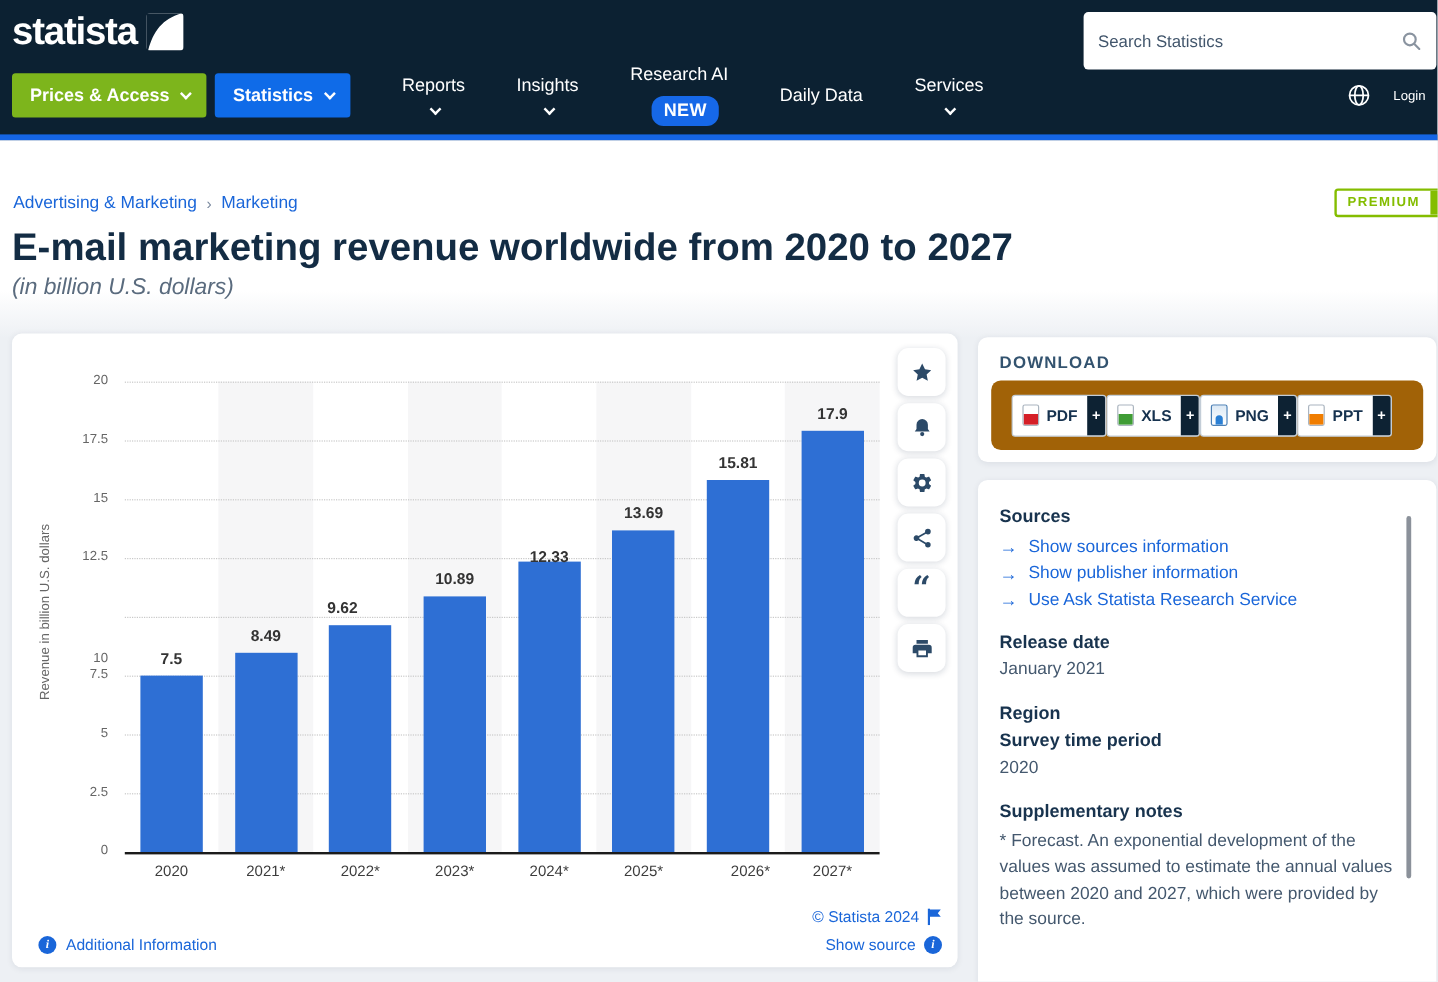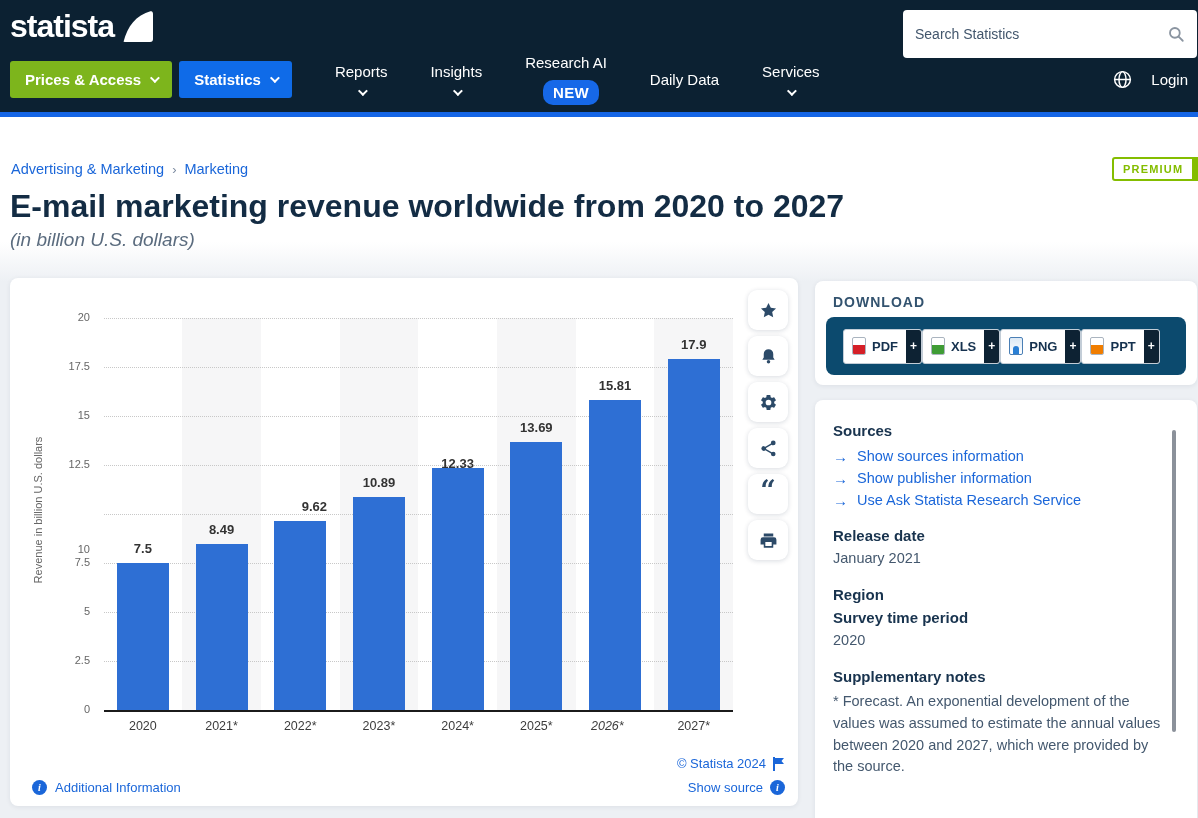"Login" .login { font-size: 15px -> 11px }
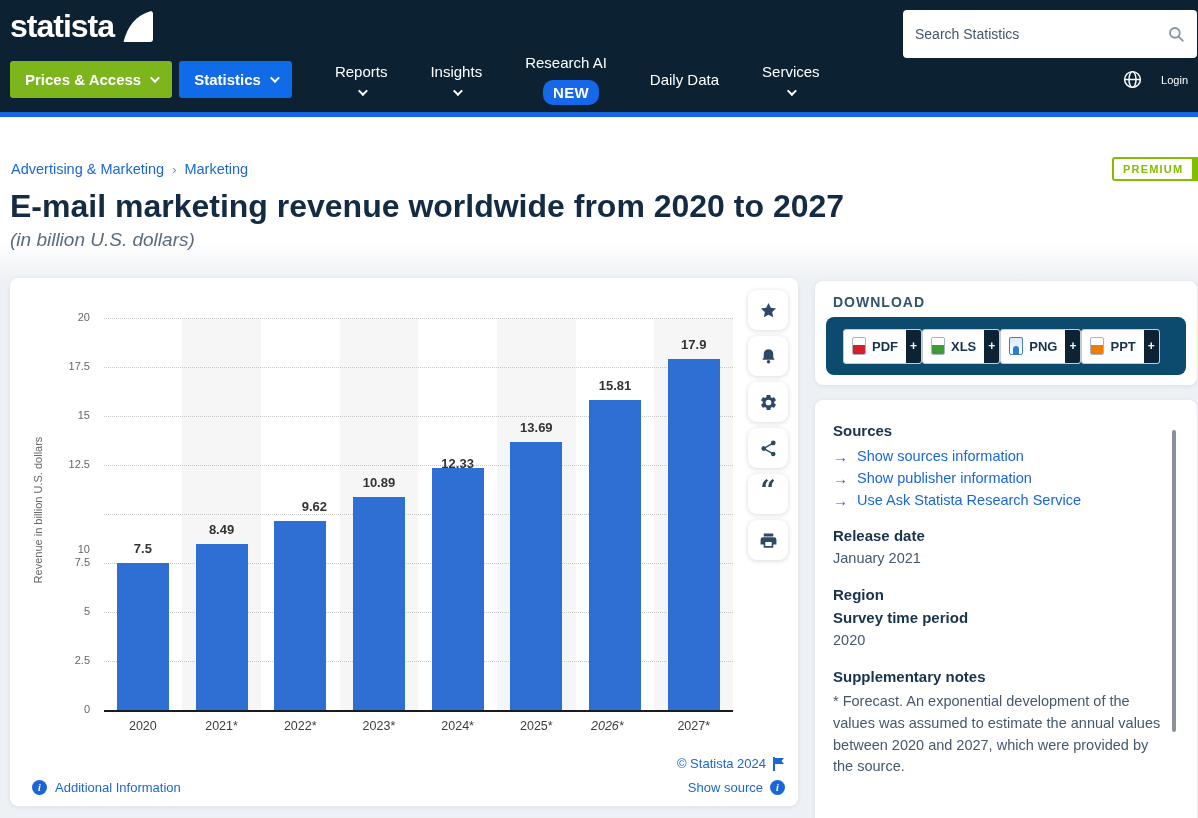"PDF" .download-panel { background: #0c4a6e -> #a16207 }
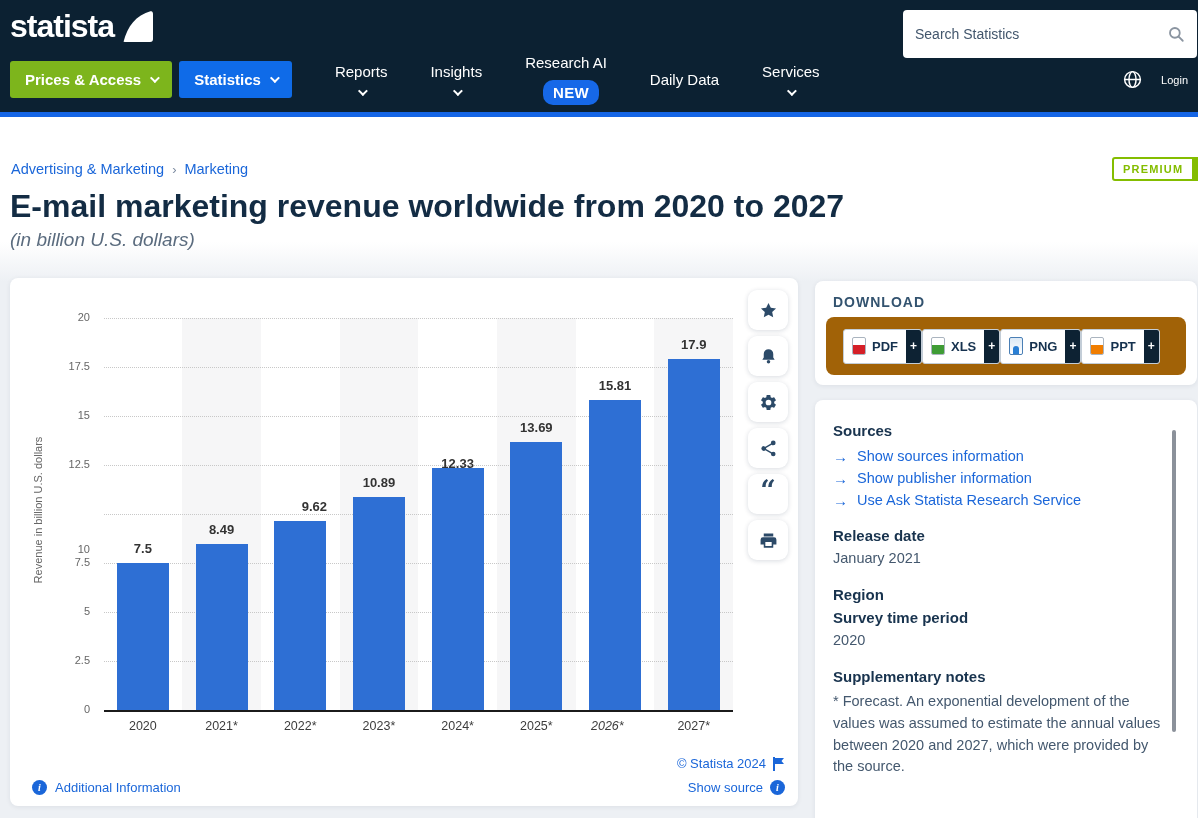"9.62" div.val-label { left: 265px -> 236px }
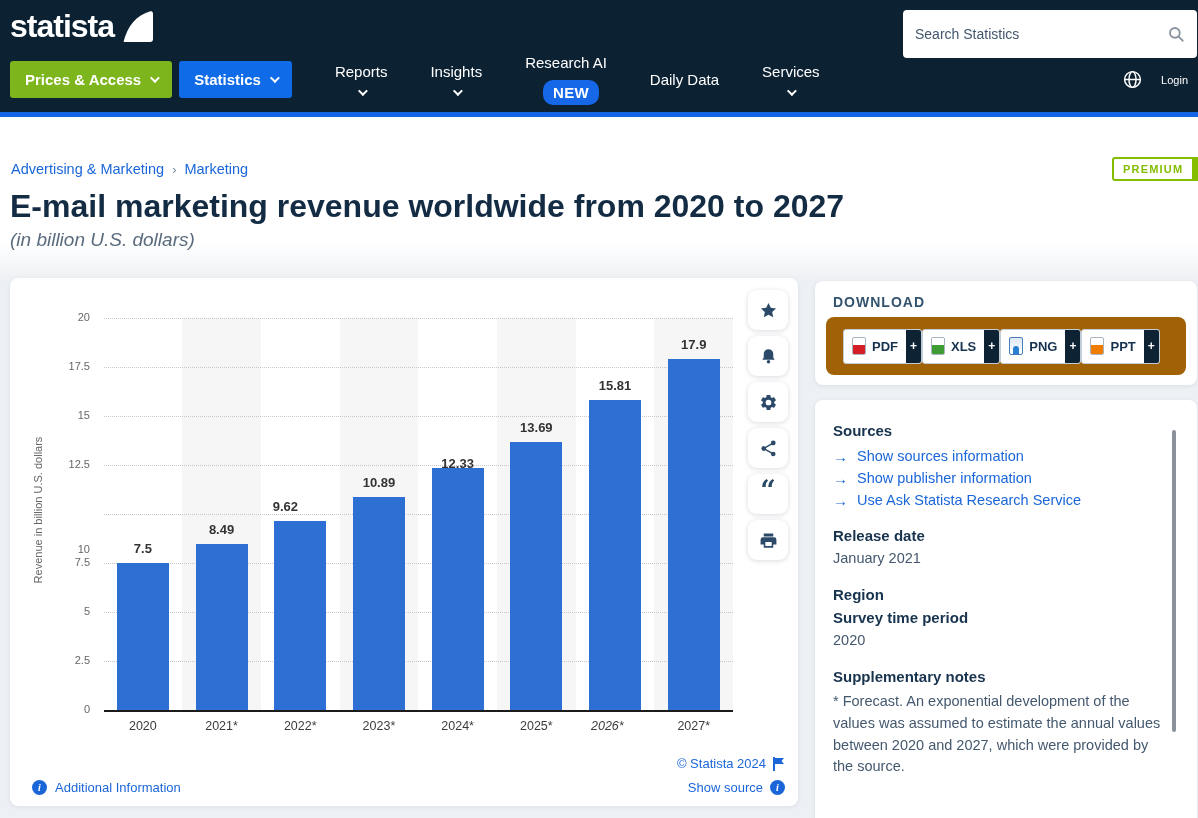"2026*" div.cat-label { font-style: italic -> none; left: 558px -> 576px }
